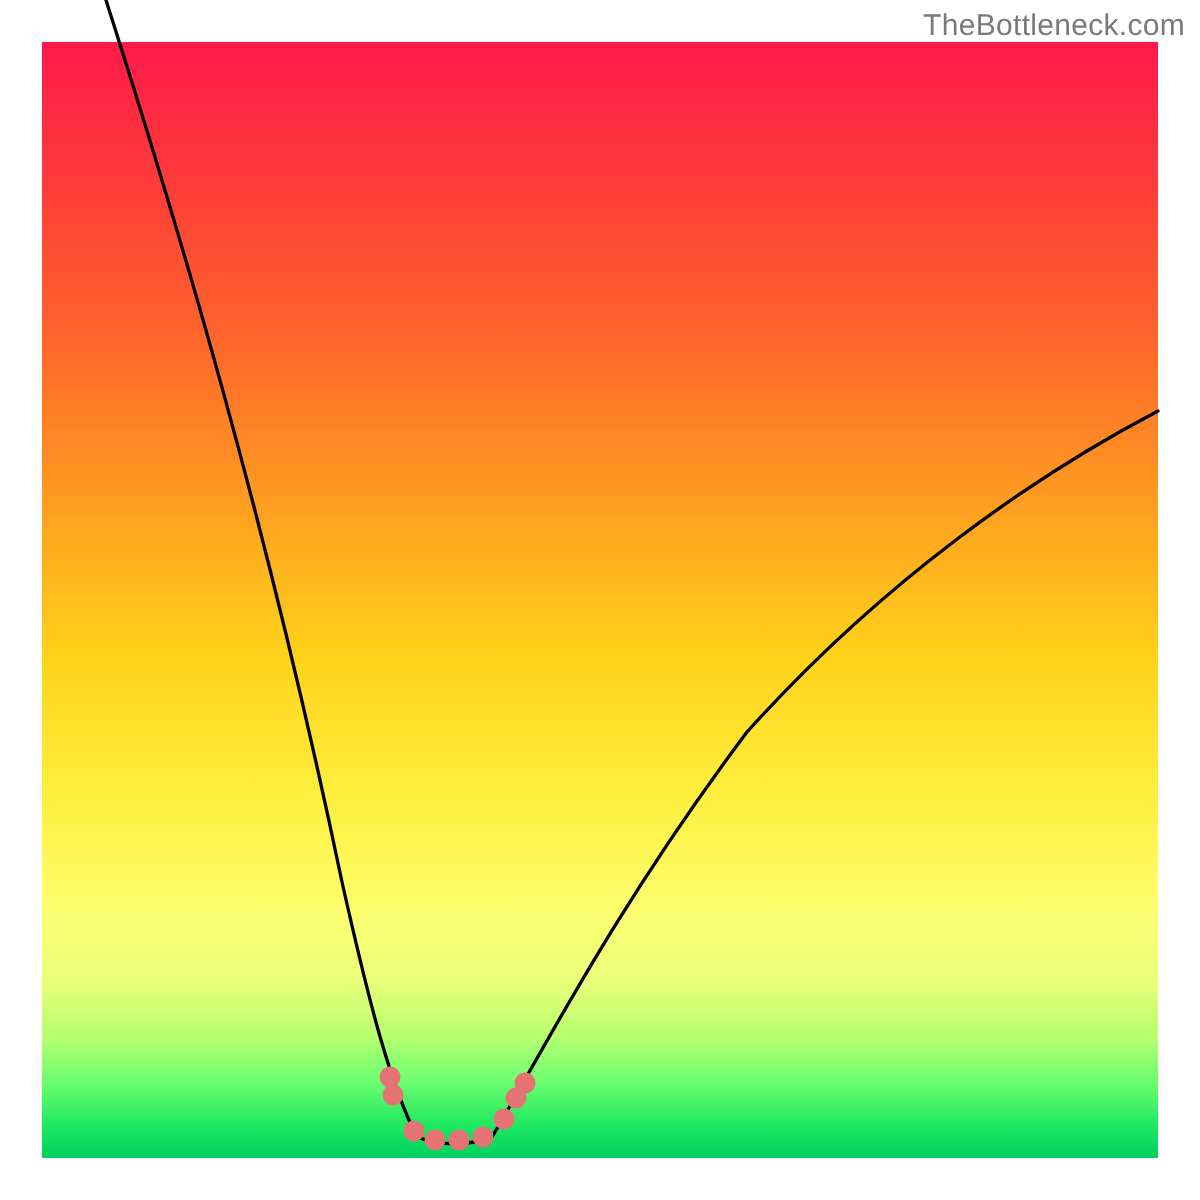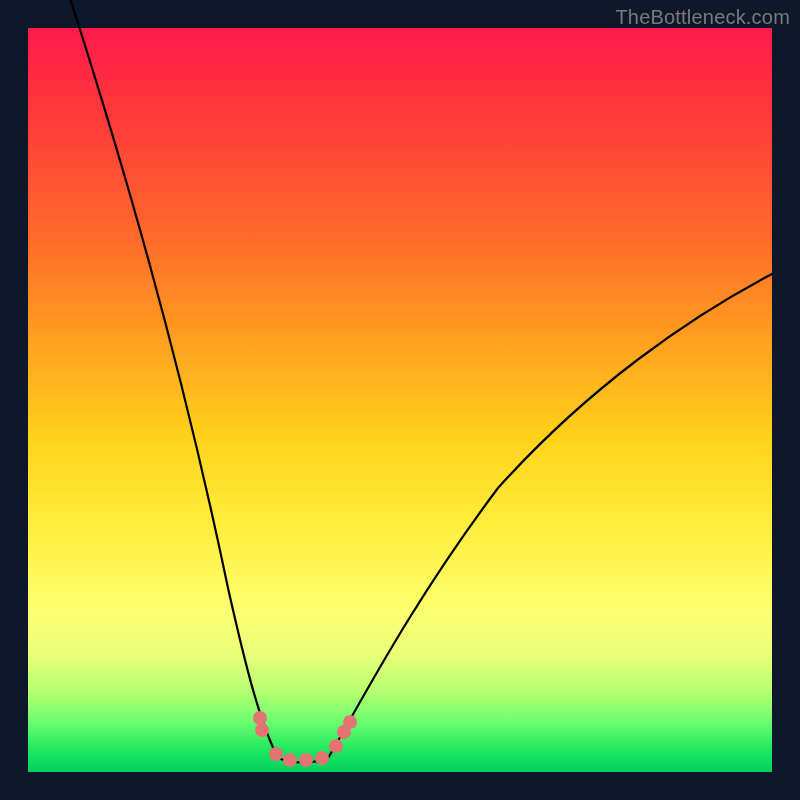"TheBottleneck.com" .frame { background: #0f172a -> #ffffff }
